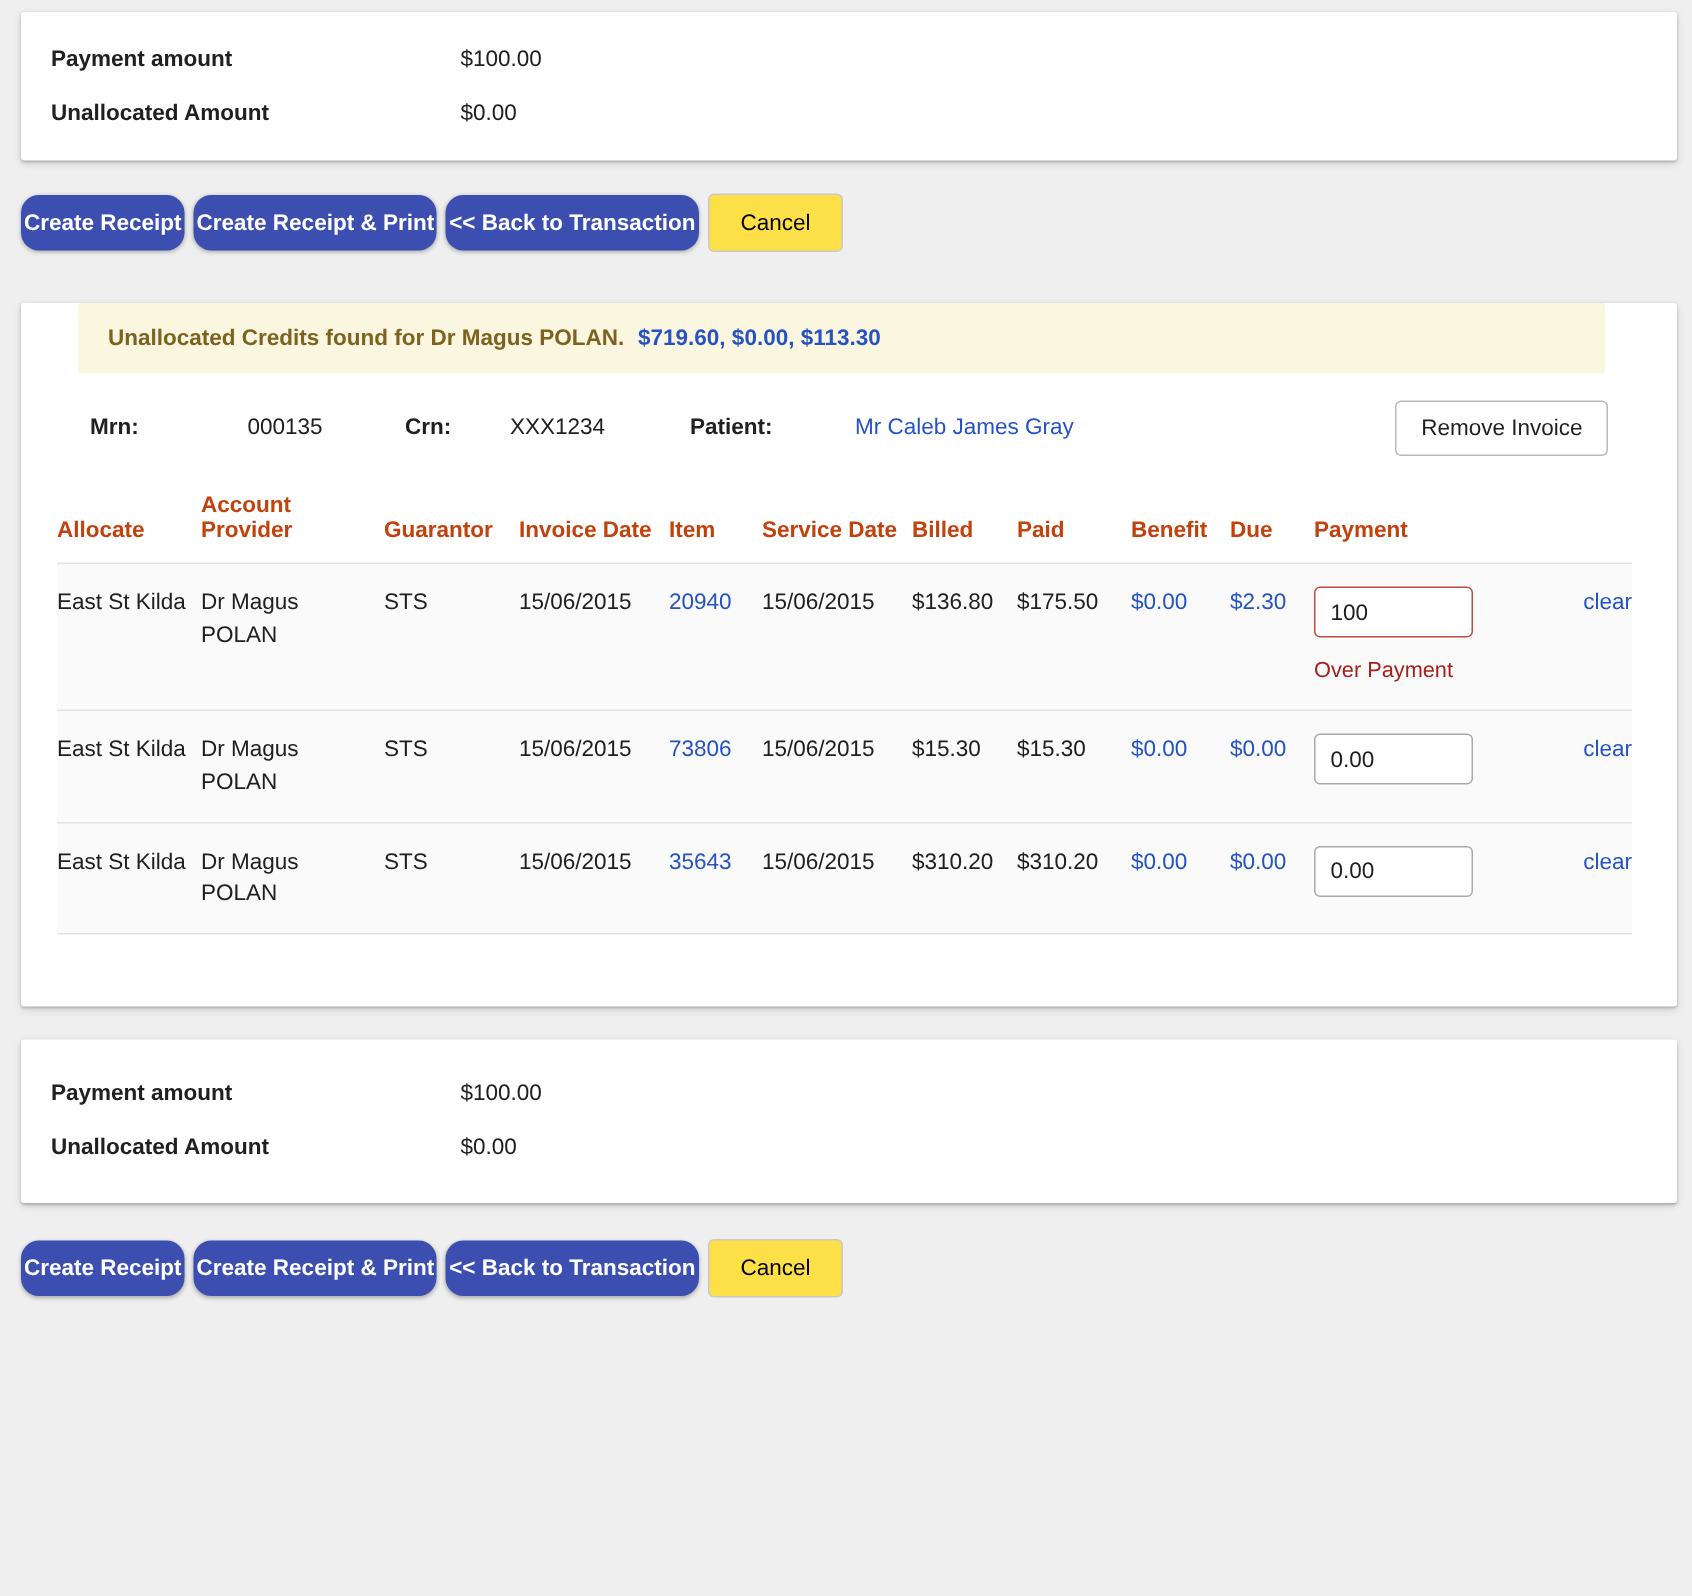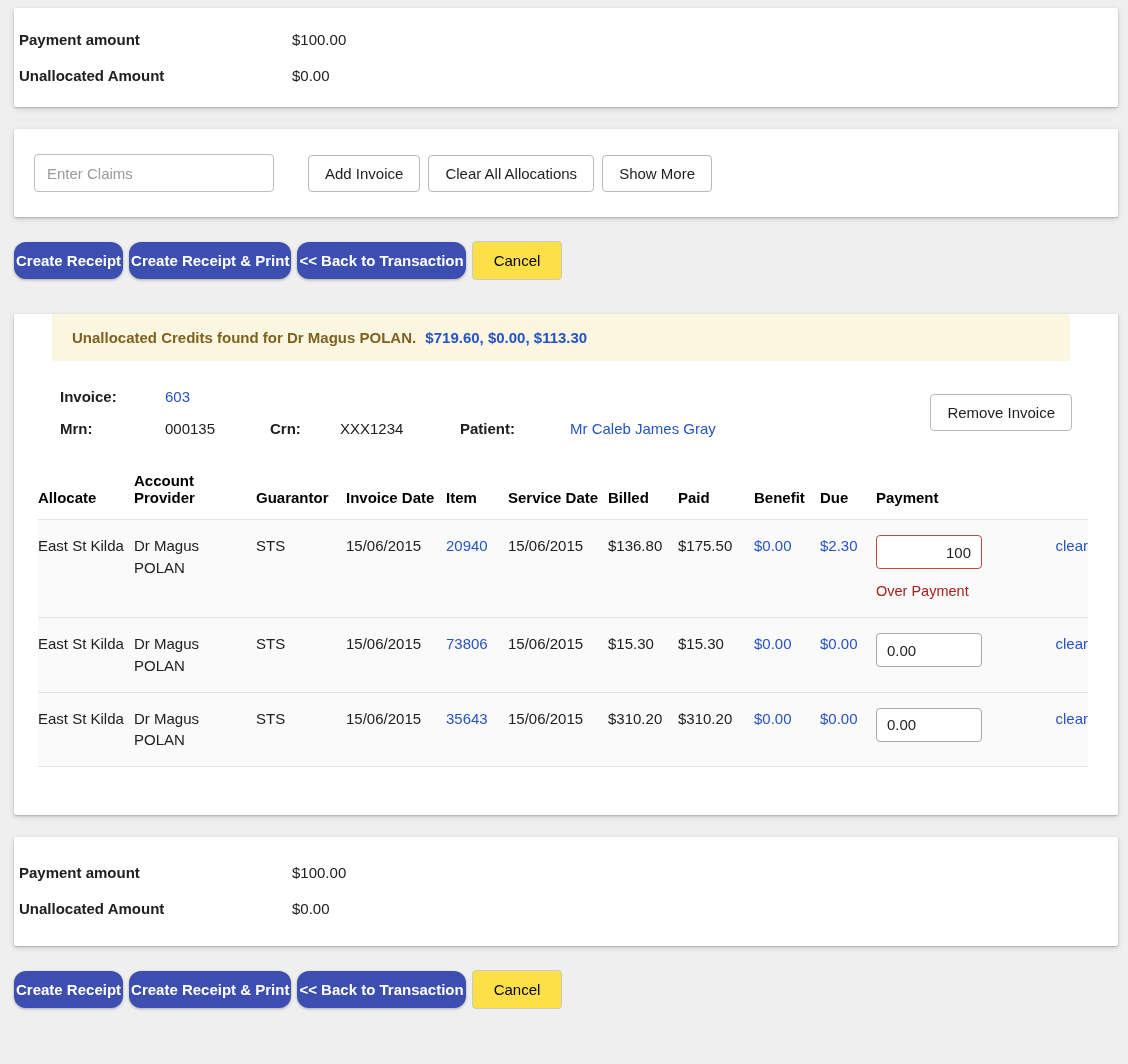"Payment amount" .summary-card { padding: 23px 5px 4px -> 23px 20px 4px }
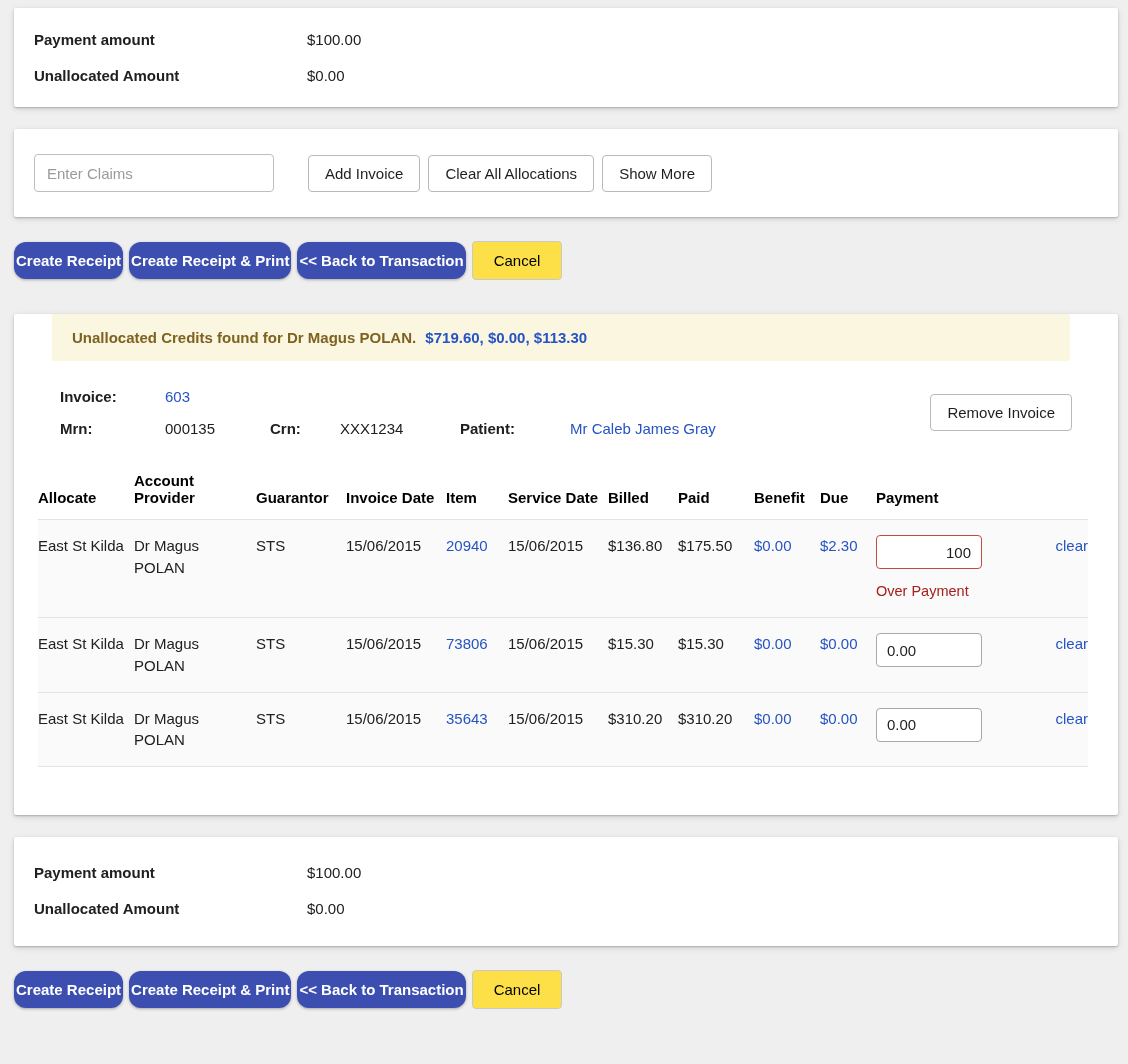"Enter Claims" section.card { html: <section> <input> <button>Add Invoice</button> <button>Clear All Allocations</button> <button>Show More</button> </section> -> none }
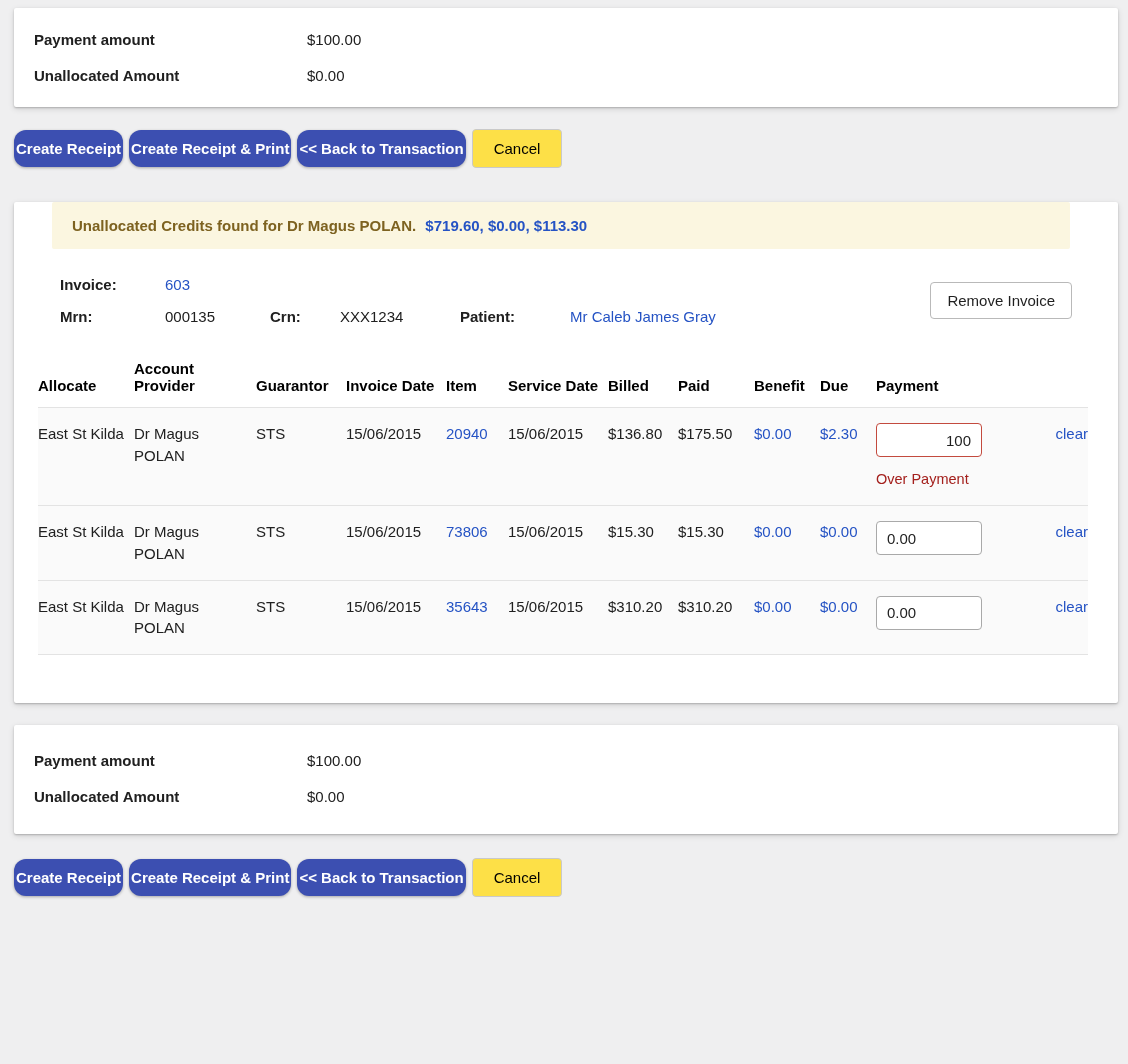"Invoice:" div.inv-row { html: <div> <span>Invoice:</span> <a>603</a> </div> -> none }
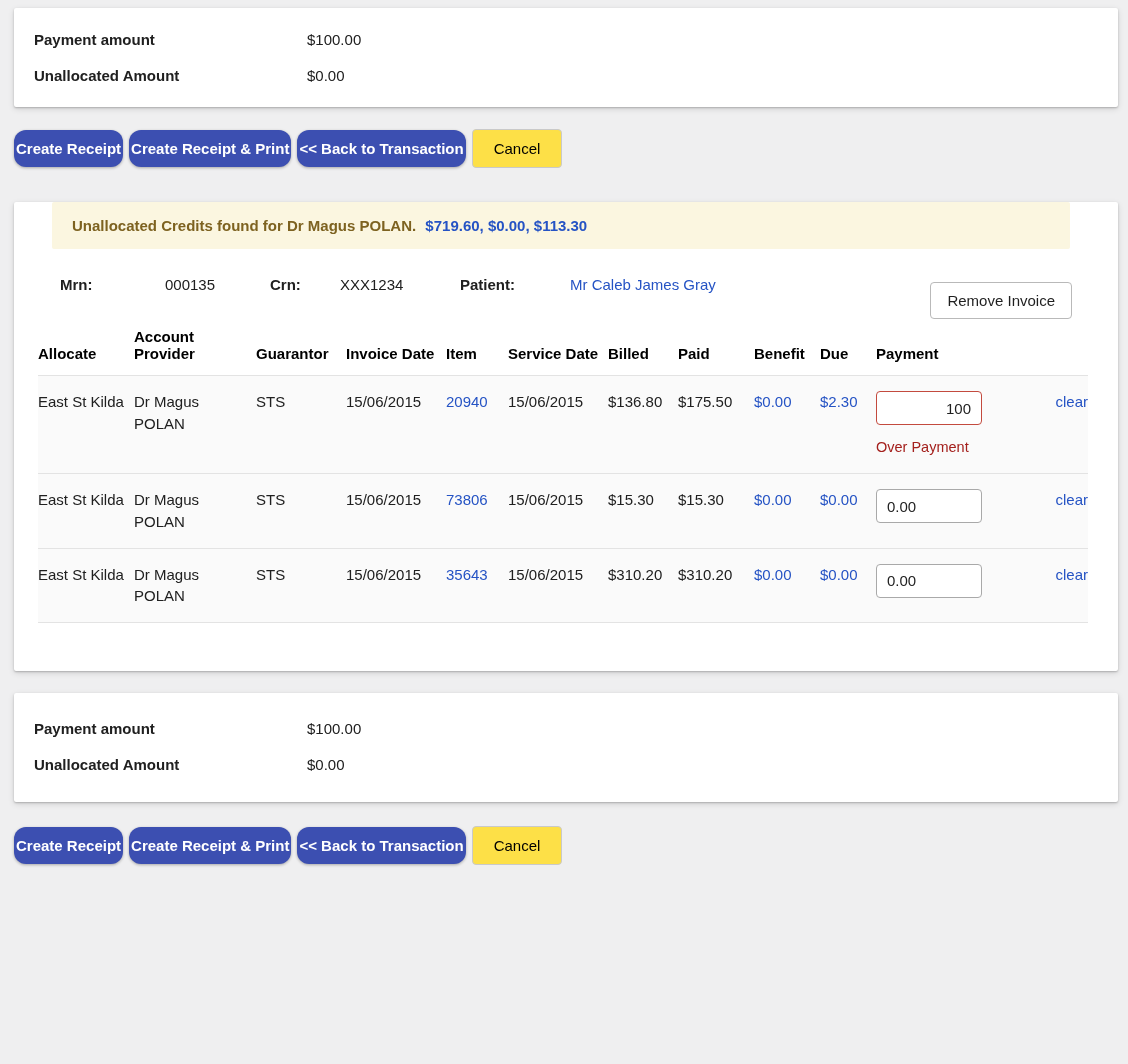"Remove Invoice" .remove-btn { top: 33px -> 18px }
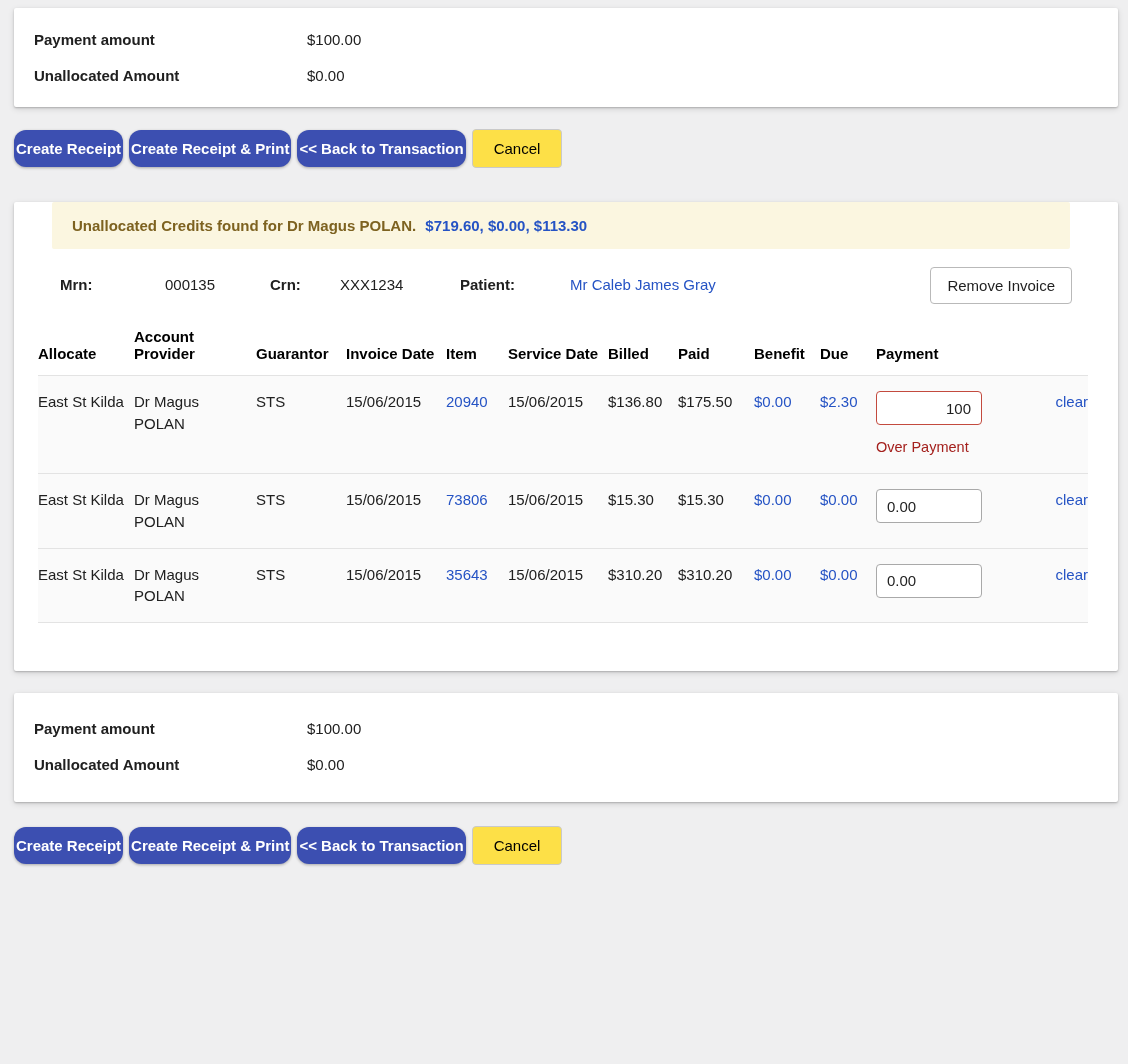"Account Provider" th { color: #000000 -> #c2410c }
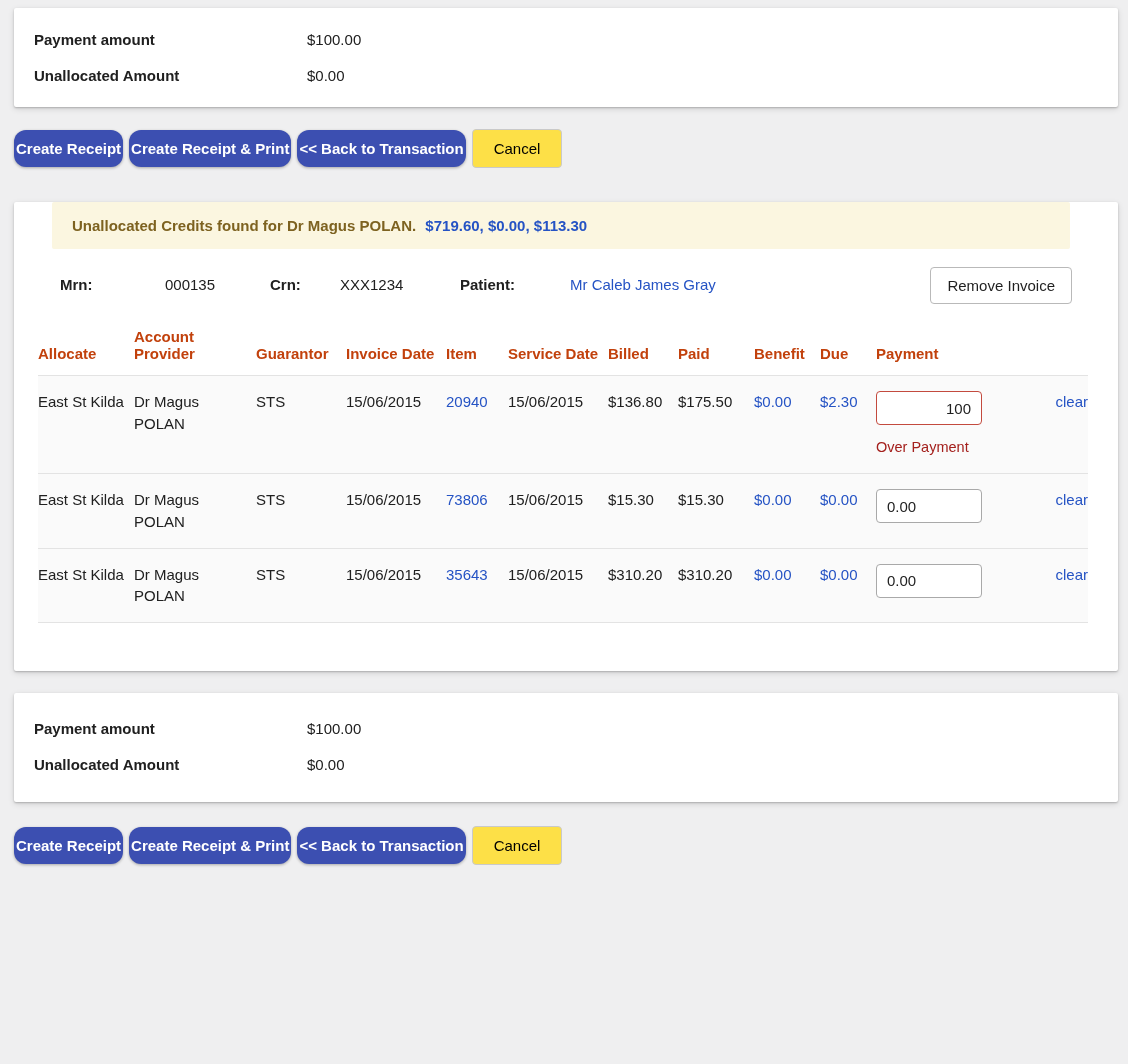"100" .alloc-input.error { text-align: right -> none }
